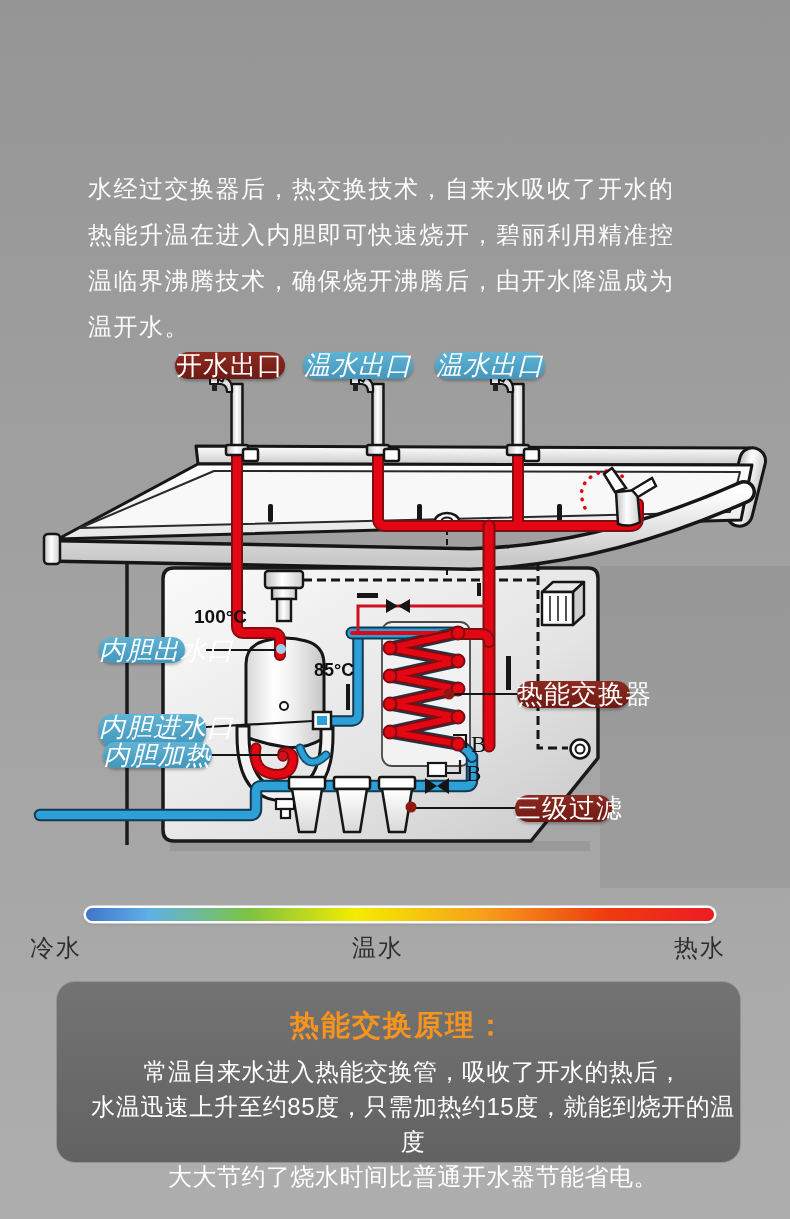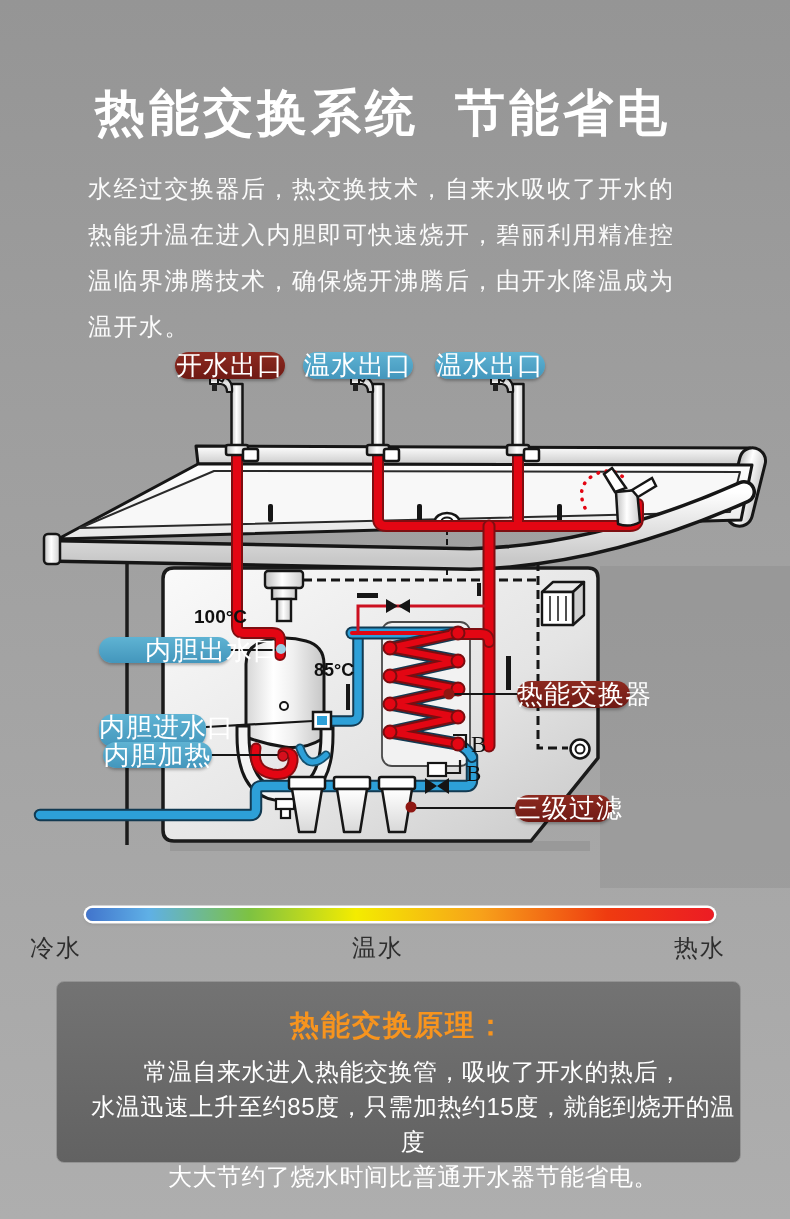"热能交换系统 节能省电" div.title { html: <div> <span>热能交换系统</span><span></span><span>节能省电</span> </div> -> none }
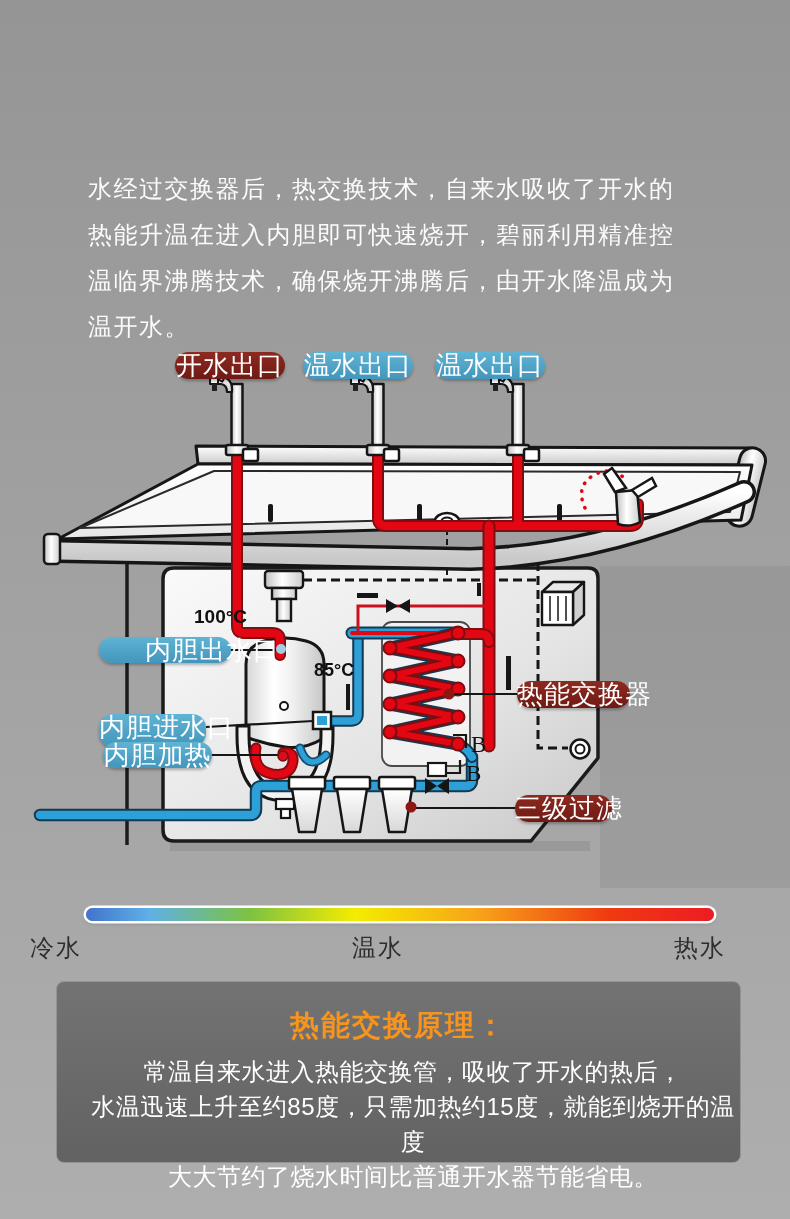"温水出口" .pill.blue { font-style: none -> italic }
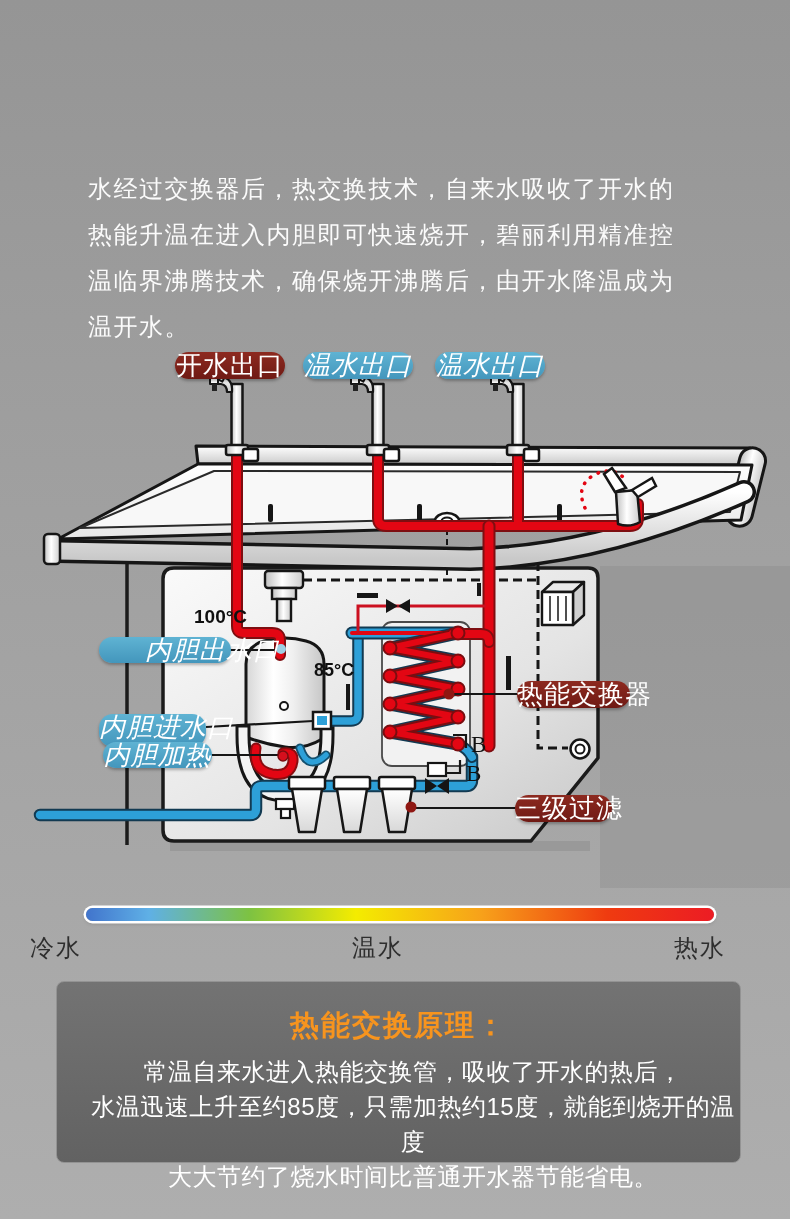"内胆出水口" div.pill { padding-left: 46px -> none }
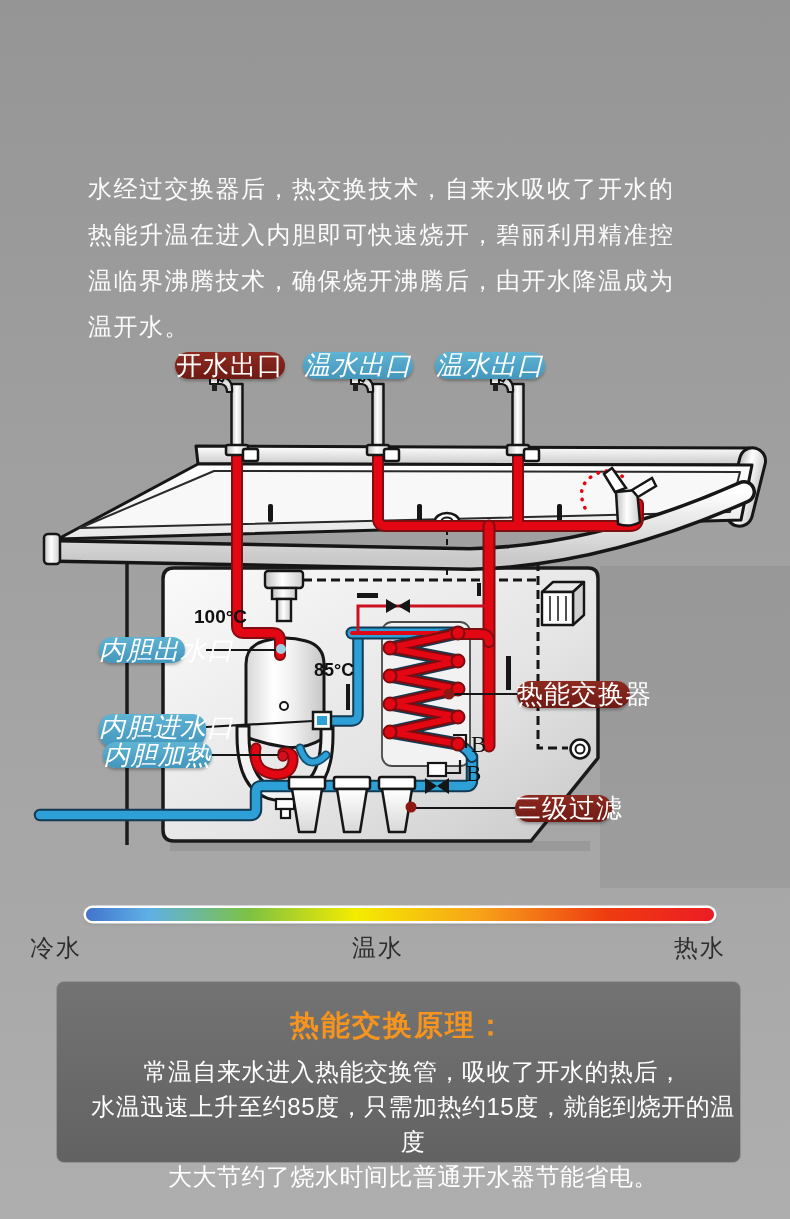"热能交换原理：" .principle { border-radius: 8px -> 19px }
